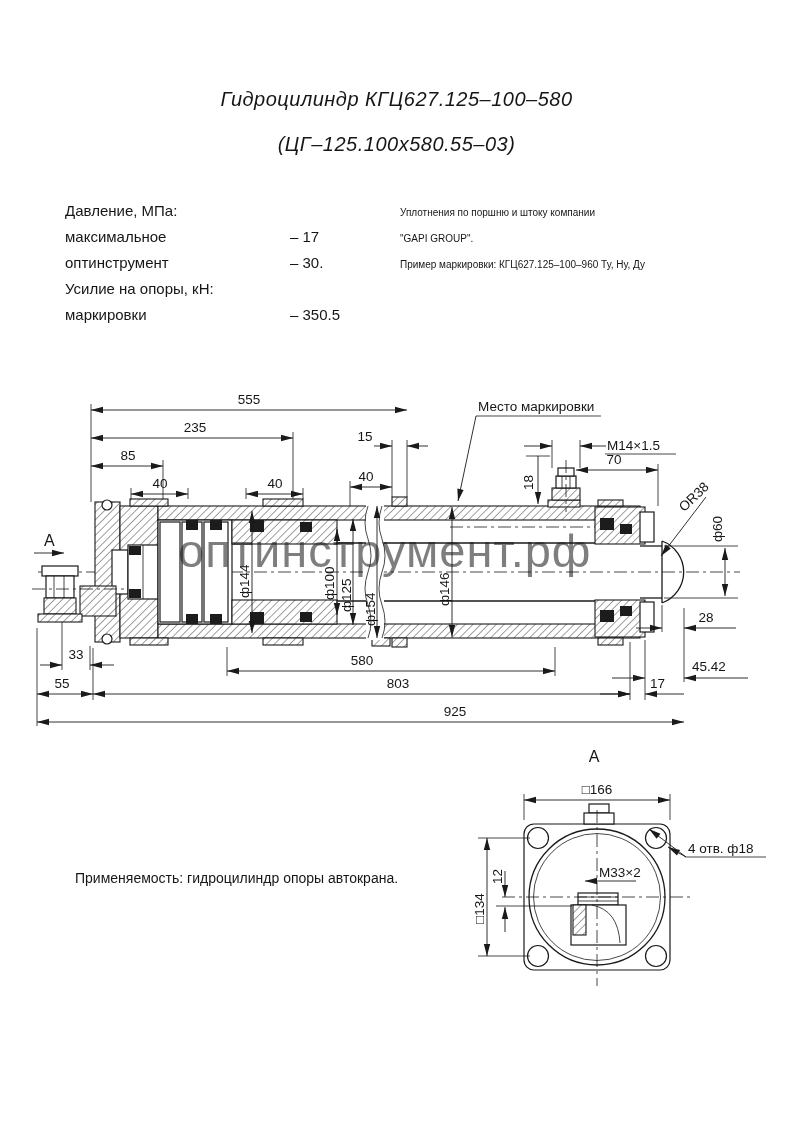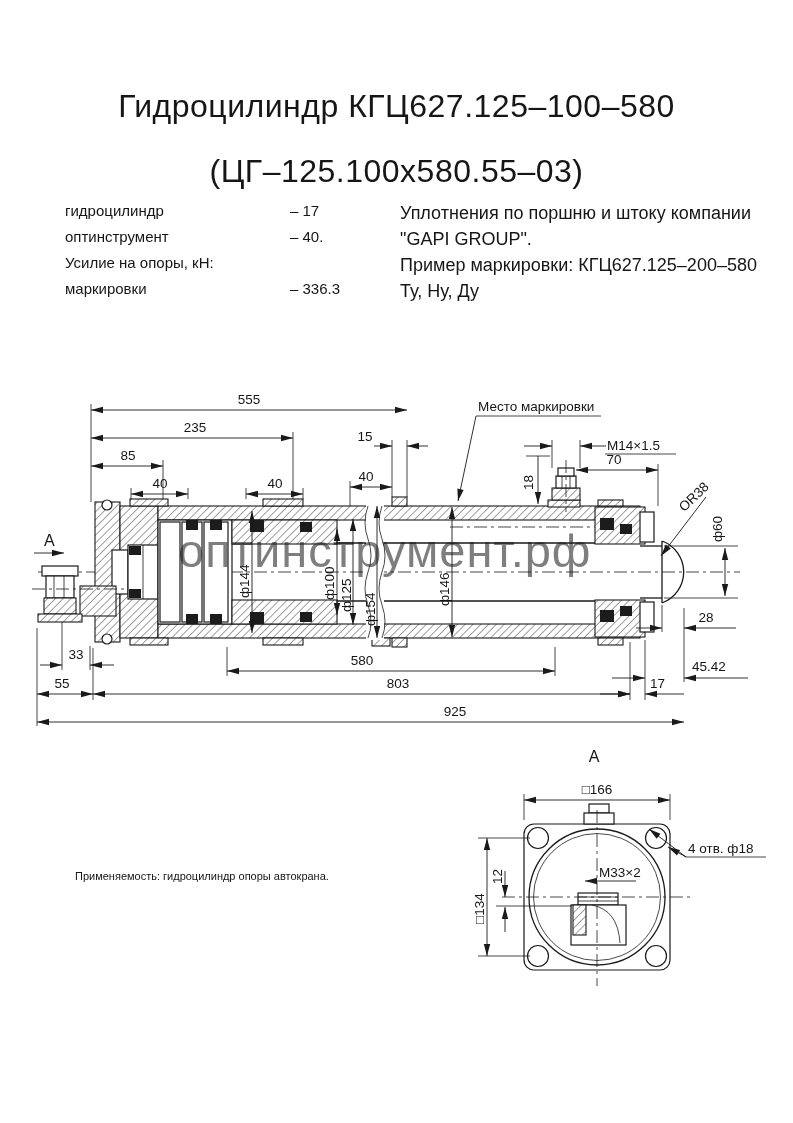"Гидроцилиндр КГЦ627.125–100–580" .title { font-size: 32px -> 20px; font-style: none -> italic }
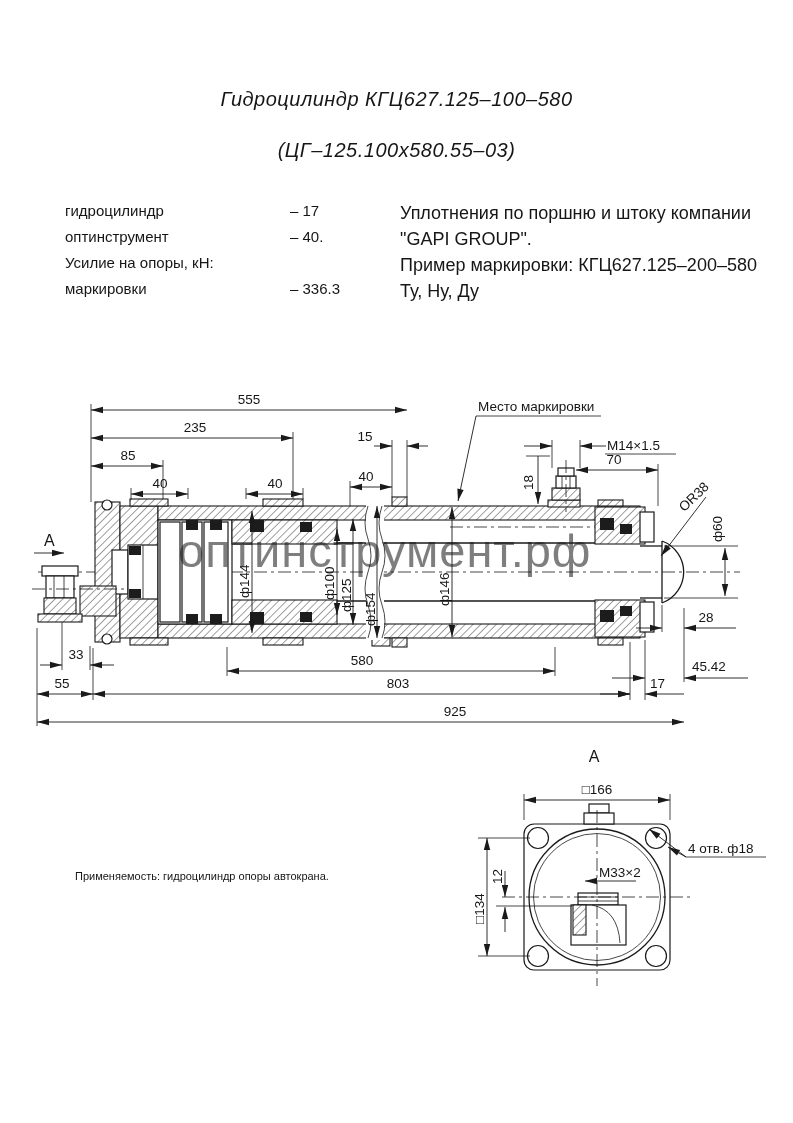"(ЦГ–125.100х580.55–03)" .title .l2 { margin-top: 28px -> 22px }
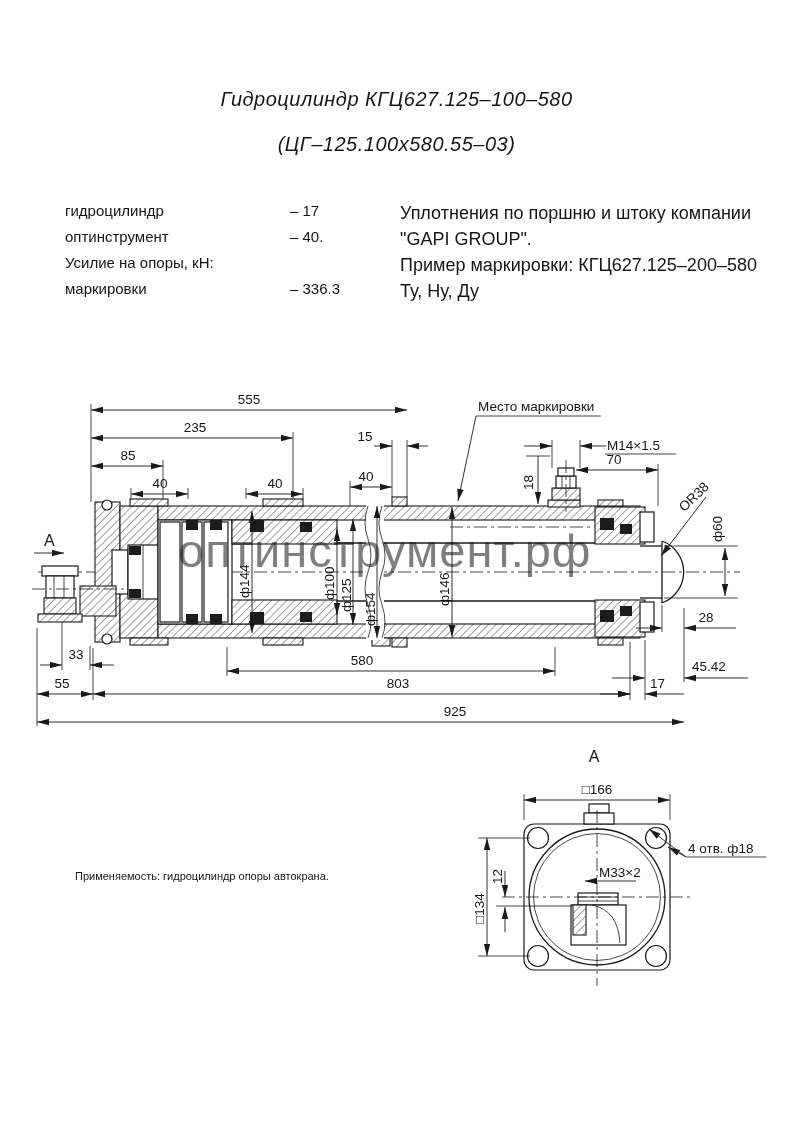"Давление, МПа:" div.row { html: none -> <div><span>Давление, МПа:</span><span></span></div> }
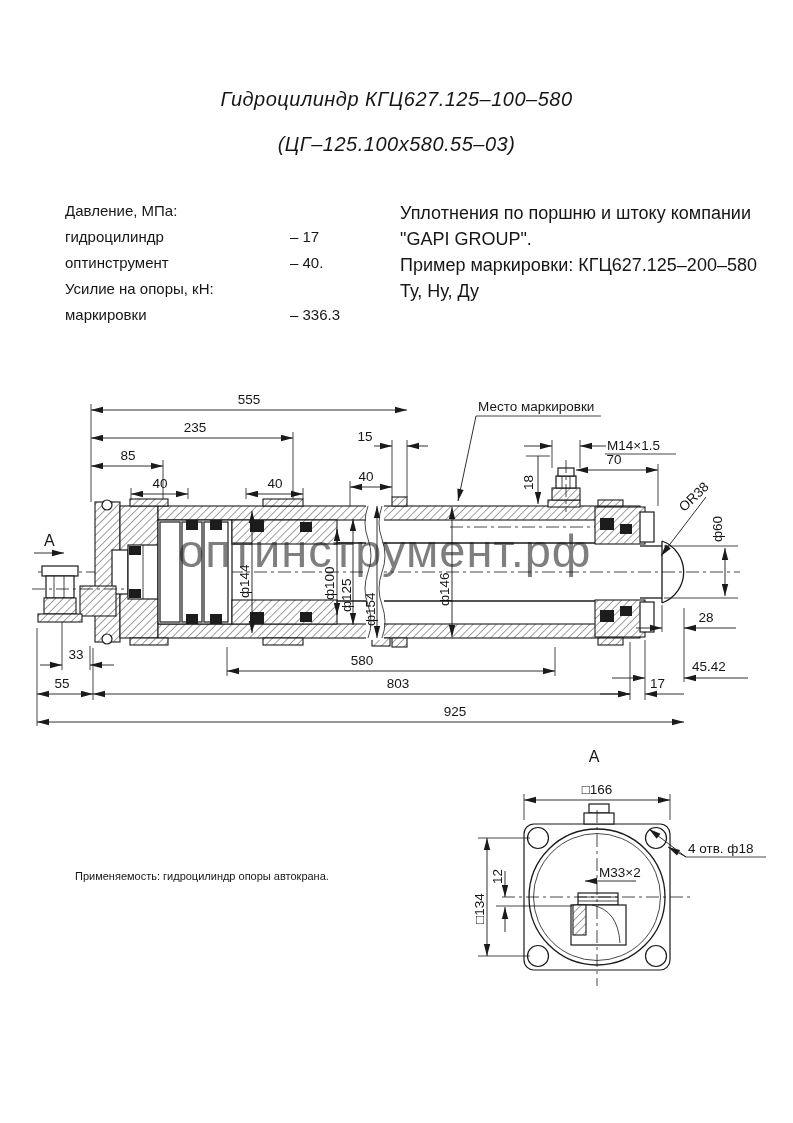"Уплотнения по поршню и штоку" .note { font-size: 18px -> 10px }
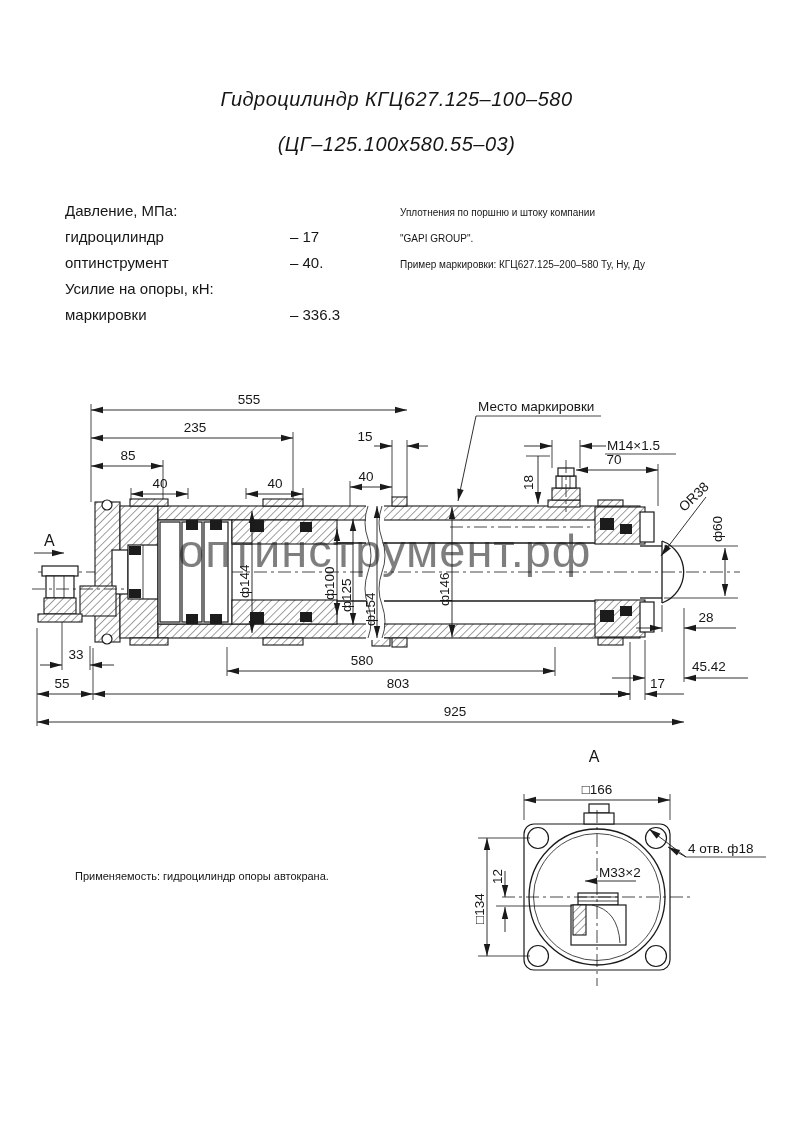"гидроцилиндр" span { text: гидроцилиндр -> максимальное }
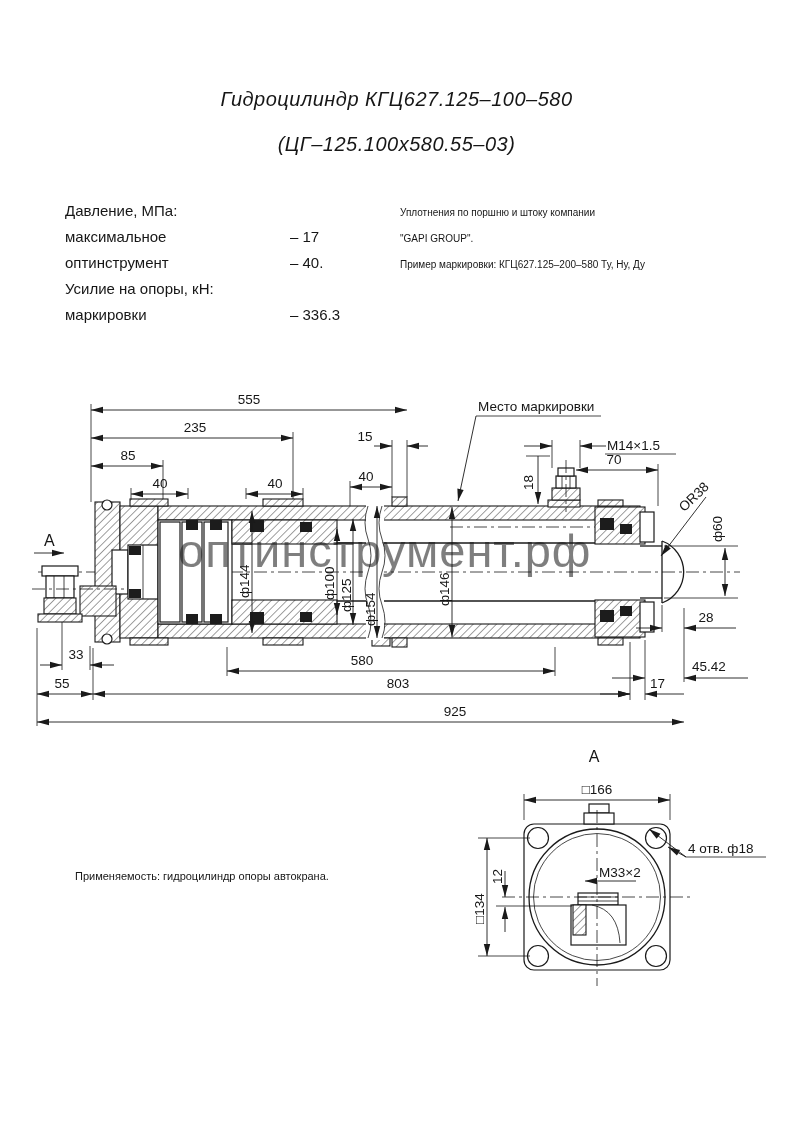"– 40." span.val { text: 40 -> 30 }
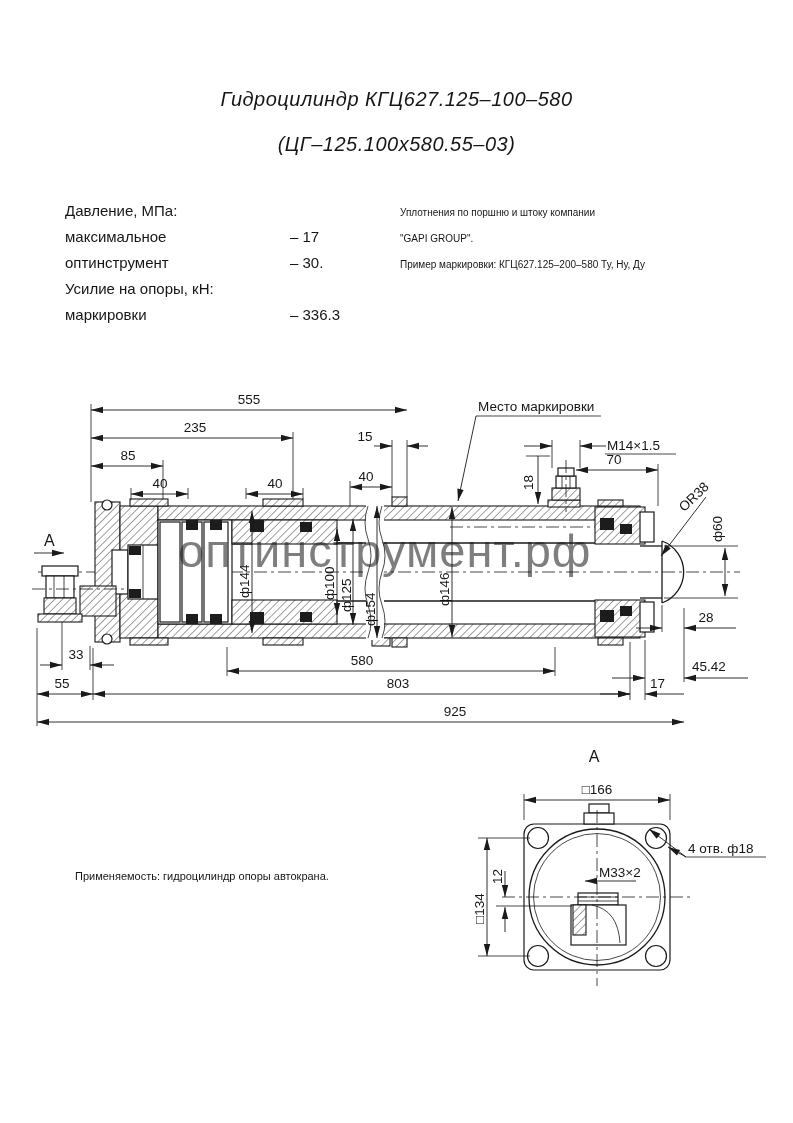"Пример маркировки: КГЦ627.125–200–580" div { text: 200–580 -> 100–960 }
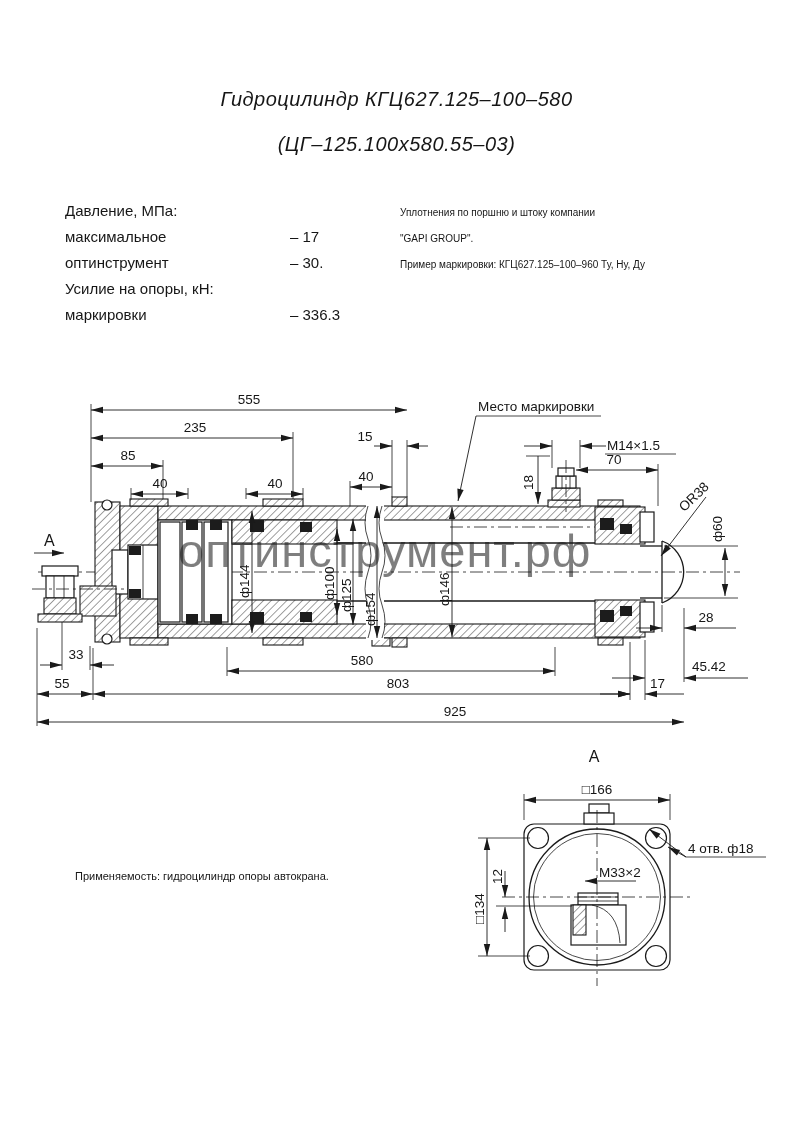"– 336.3" span.val { text: 336.3 -> 350.5 }
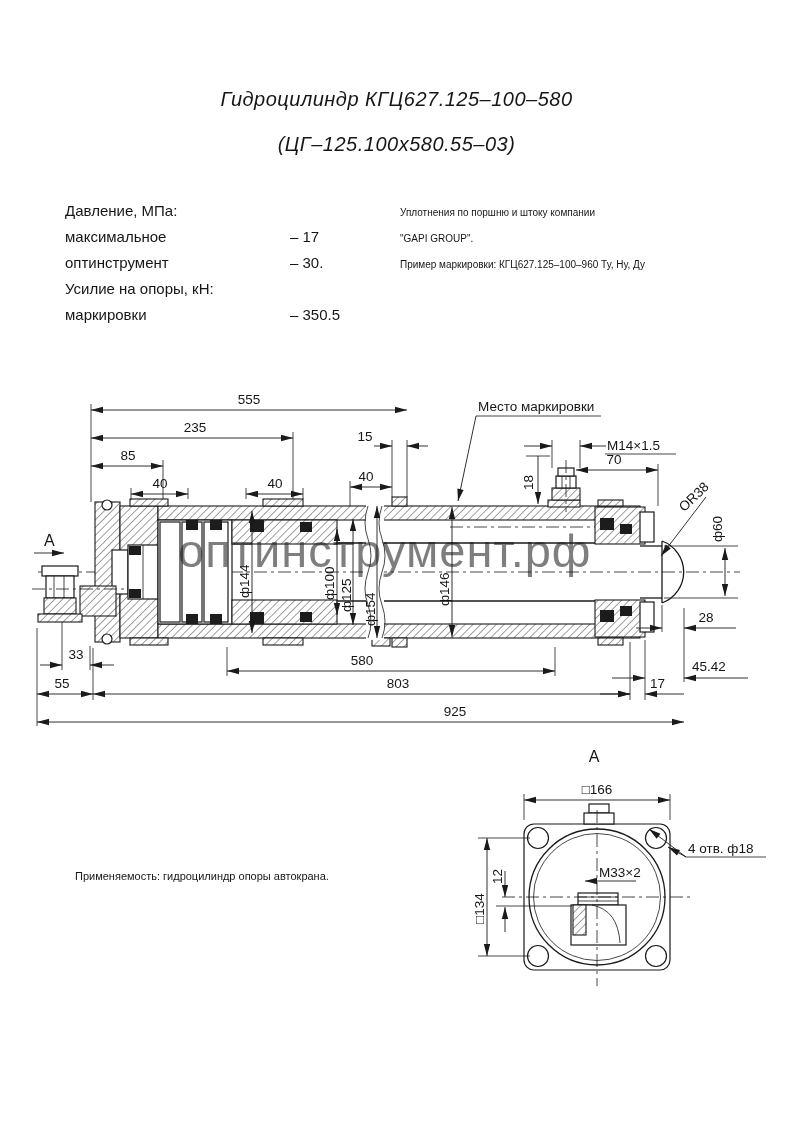"Применяемость: гидроцилиндр опоры" .apply { font-size: 11px -> 14px }
